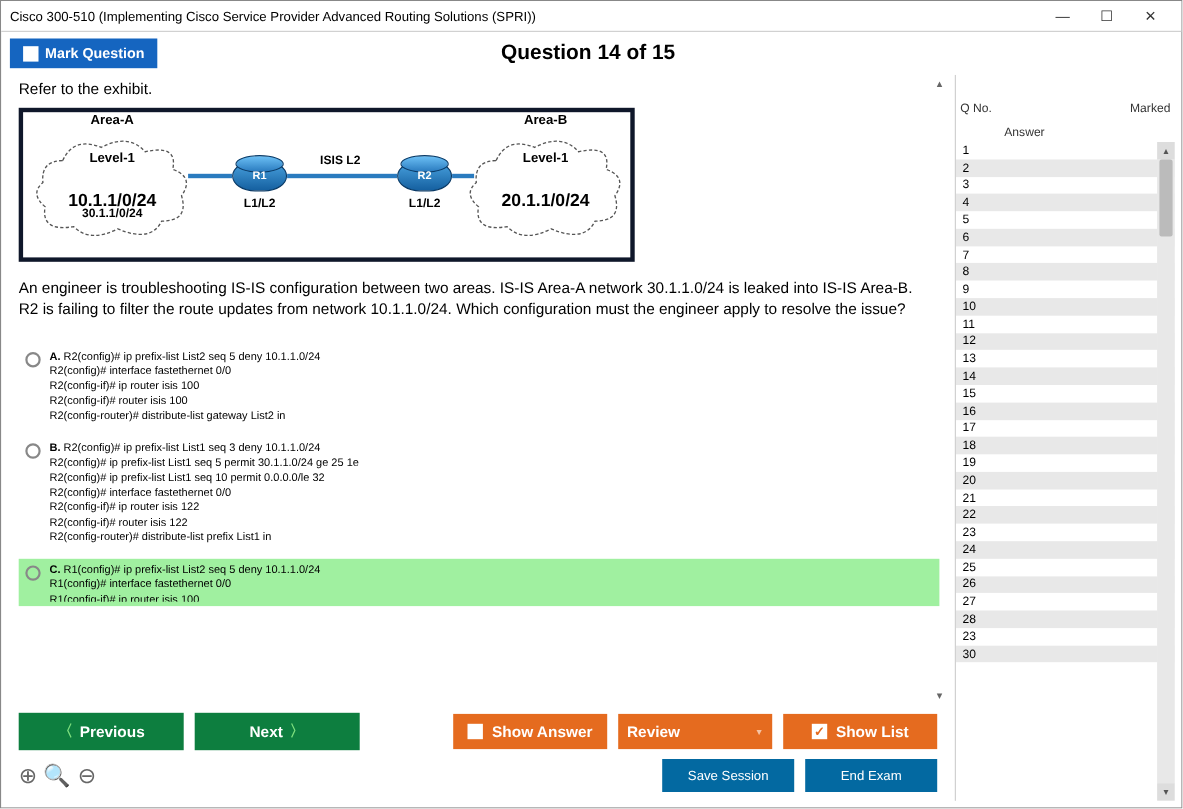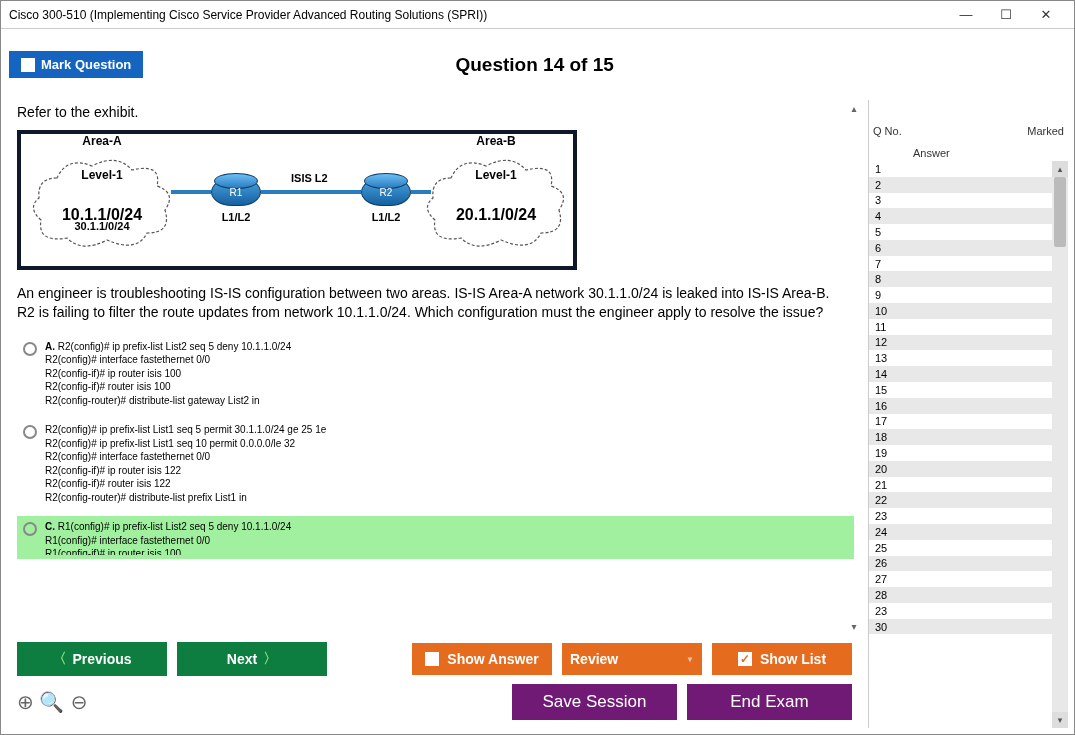"Cisco 300-510 (Implementing Cisco" .window { gap: 16px -> none }
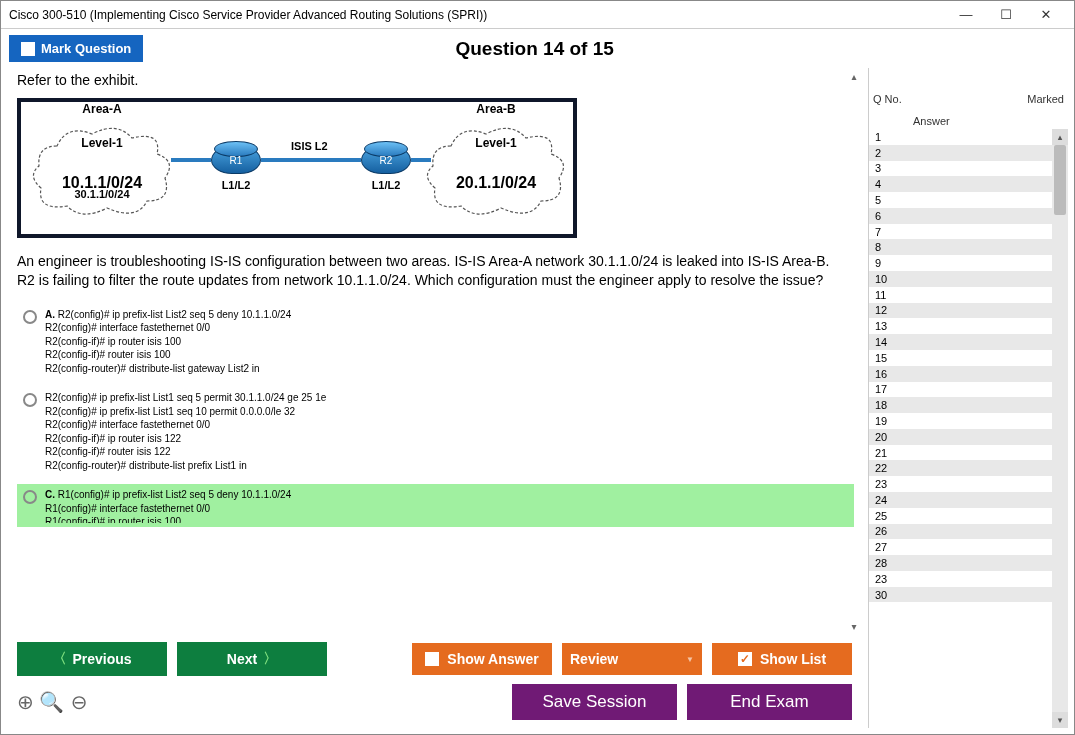"R1" .router-lbl { font-weight: normal -> bold }
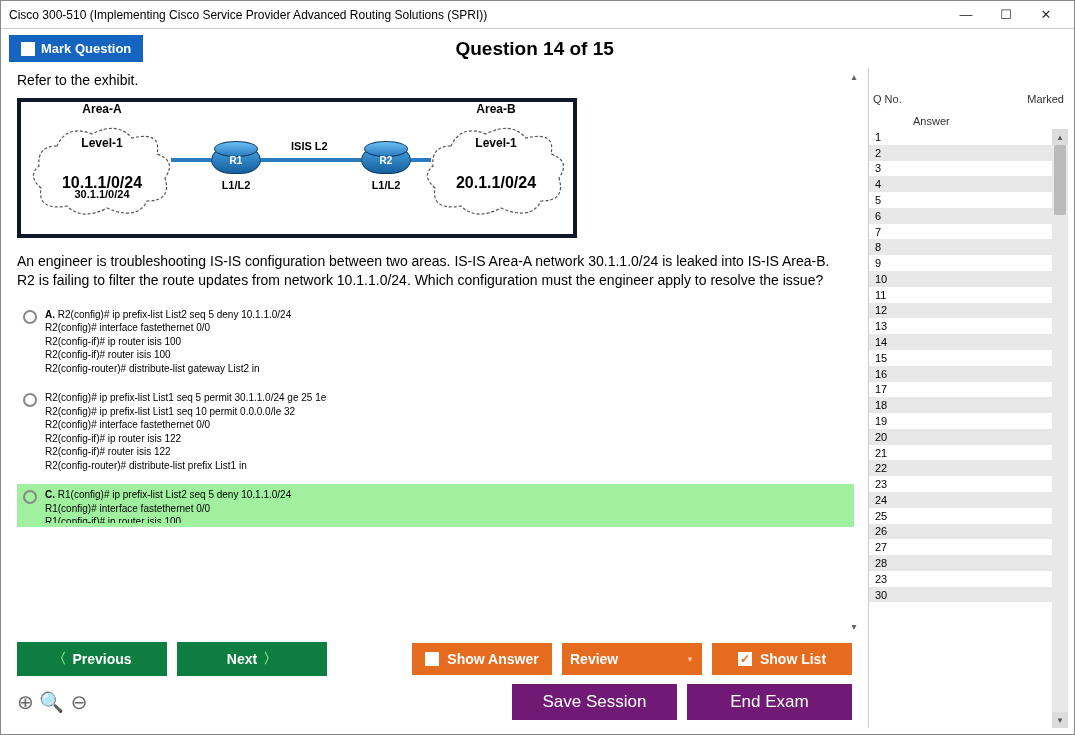"An engineer is troubleshooting IS-IS" .question-text { margin-bottom: 14px -> 24px }
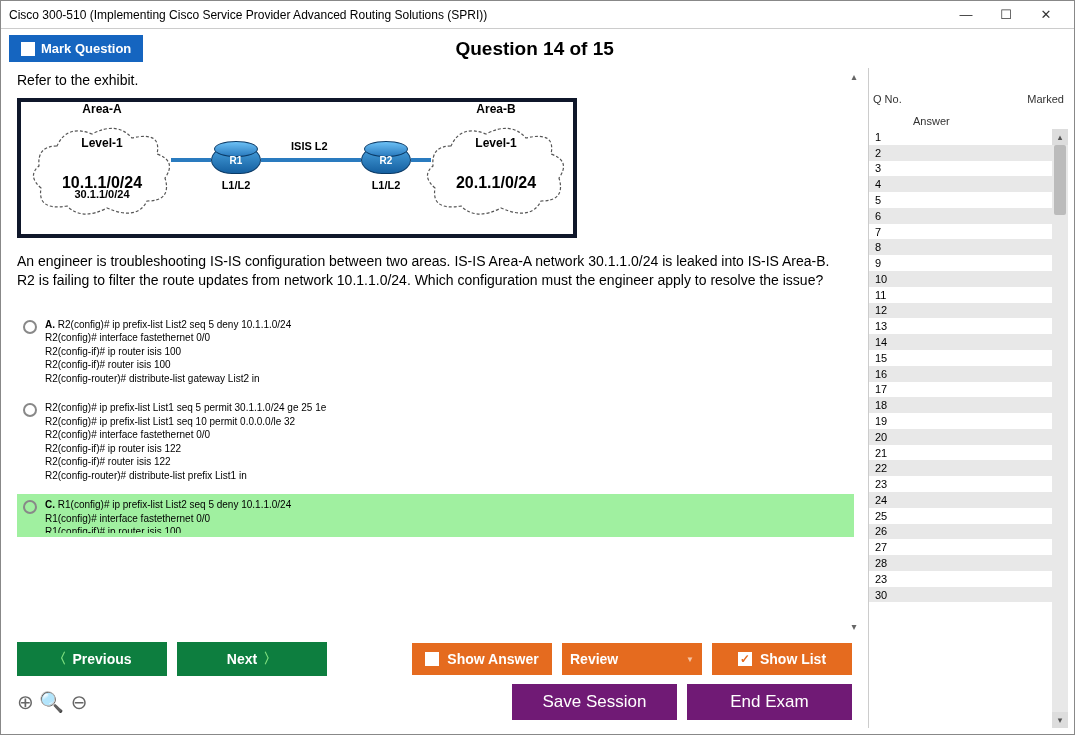"B. R2(config)# ip prefix-list List1" span.ol { html: none -> <span><span><span>B.</span> <span>R2(config)# ip prefix-list List1 seq 3 deny 10.1.1.0/24</span></span></span> }
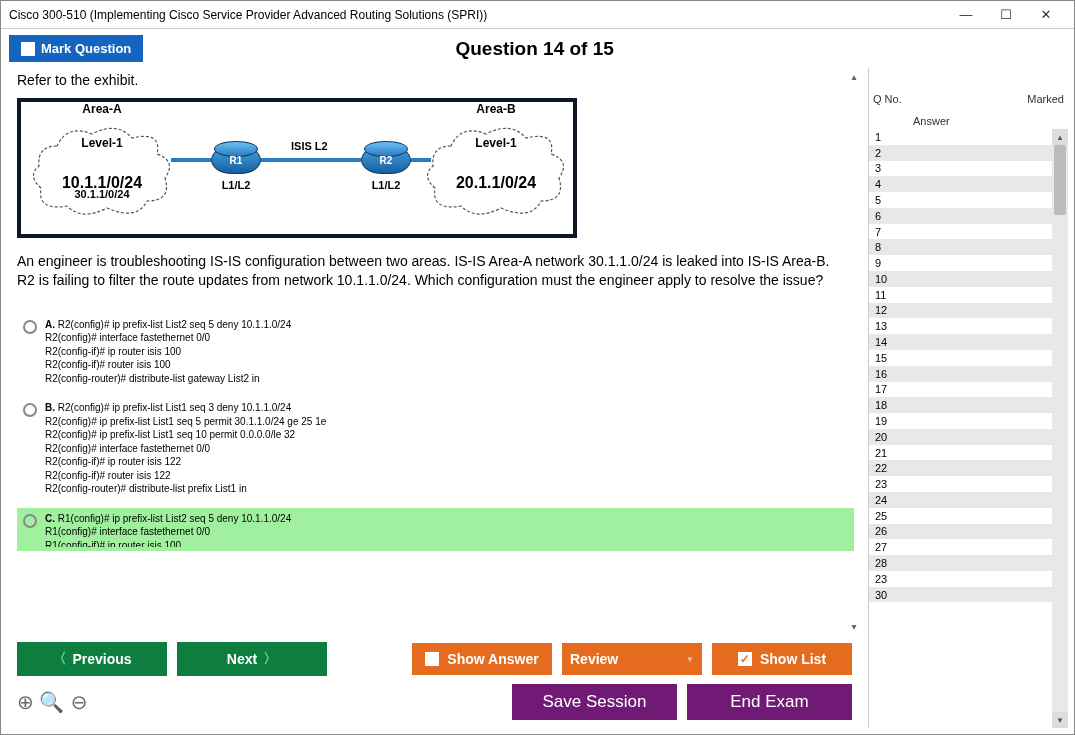"Save Session" .dark-btn { background: #701a75 -> #0369a1; font-size: 17px -> 12px; width: 165px -> 120px }
